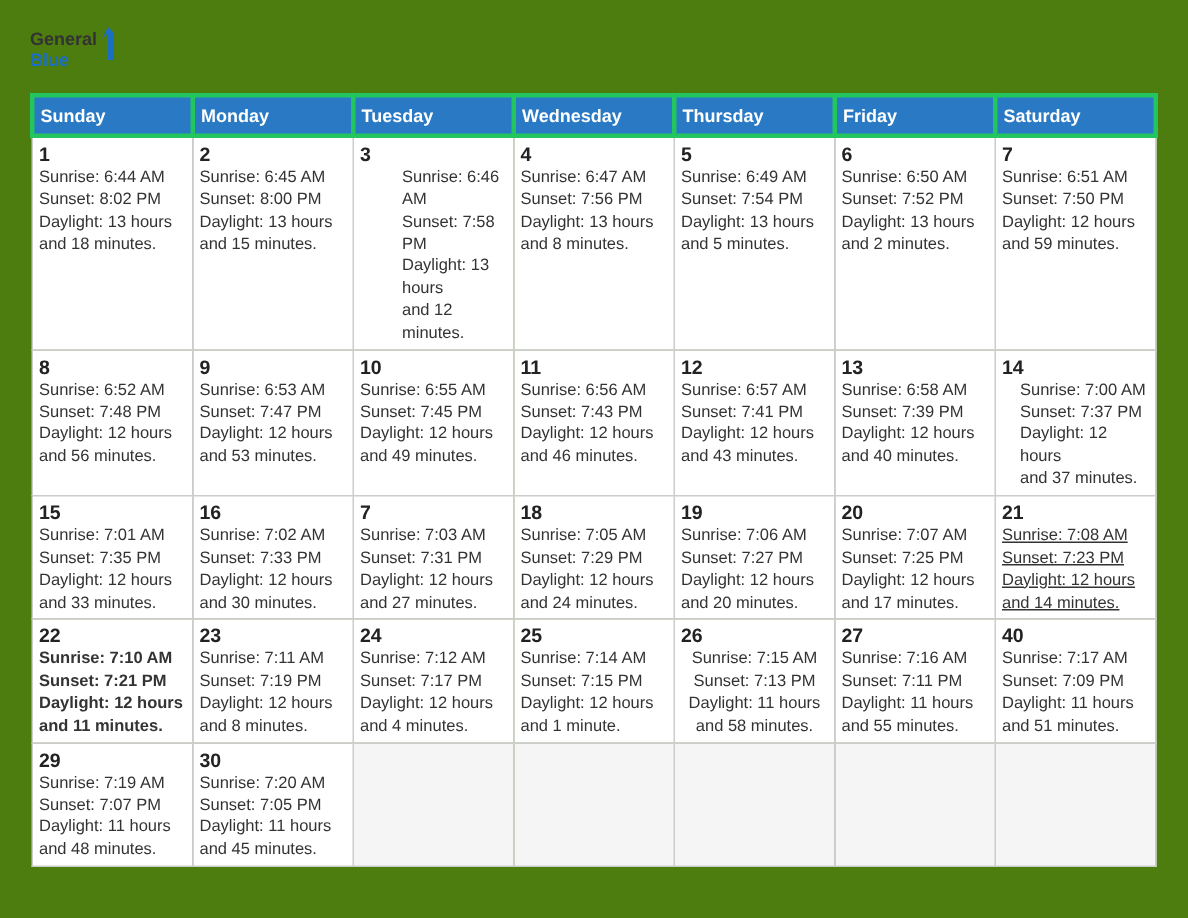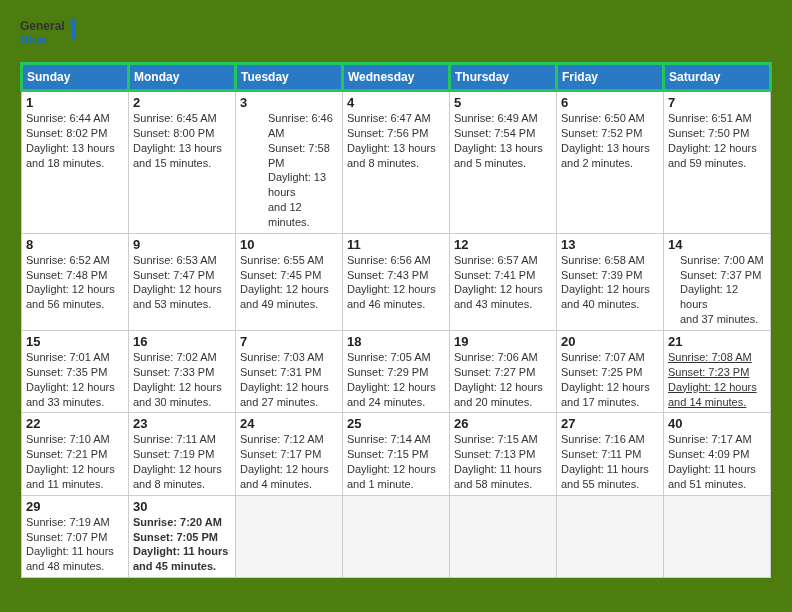"Sunrise: 7:10 AM" div.day-info { font-weight: none -> bold }
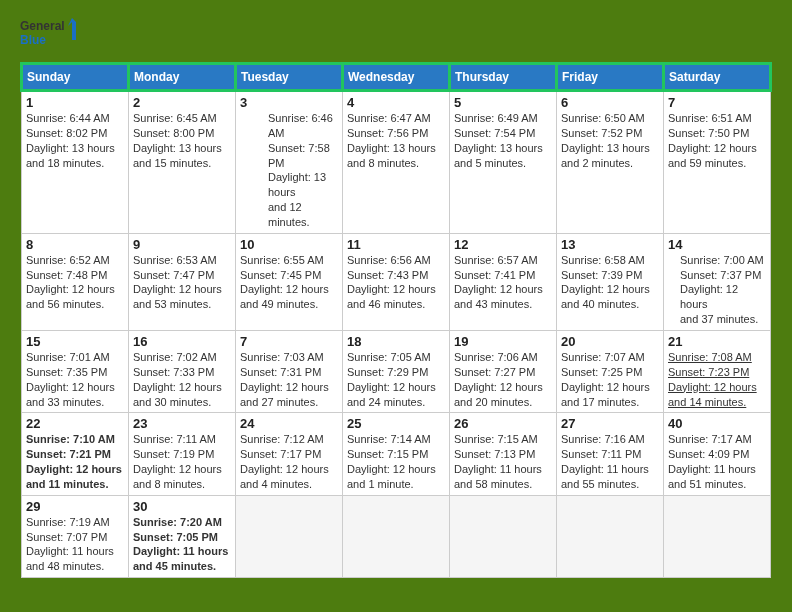"Sunrise: 7:15 AM" div.day-info { text-align: none -> center }
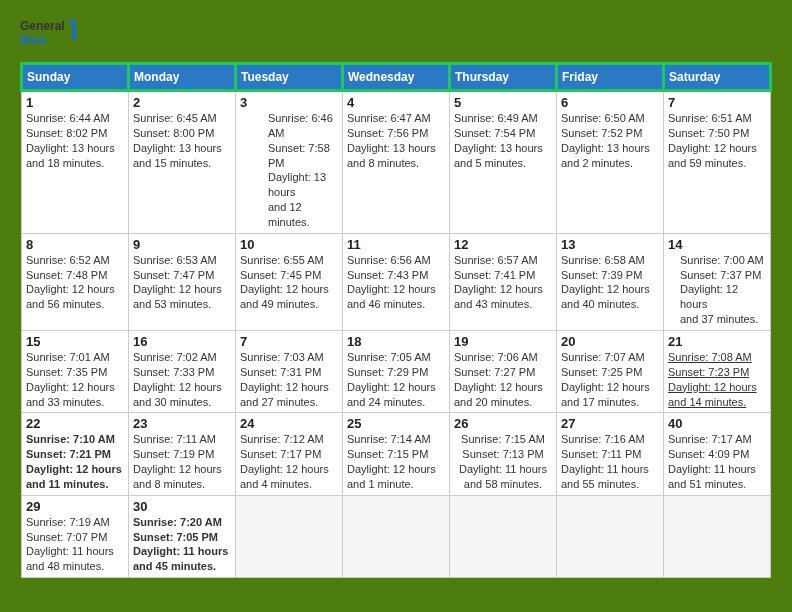"Sunrise: 7:17 AM" div.day-info { text: 4:09 -> 7:09 }
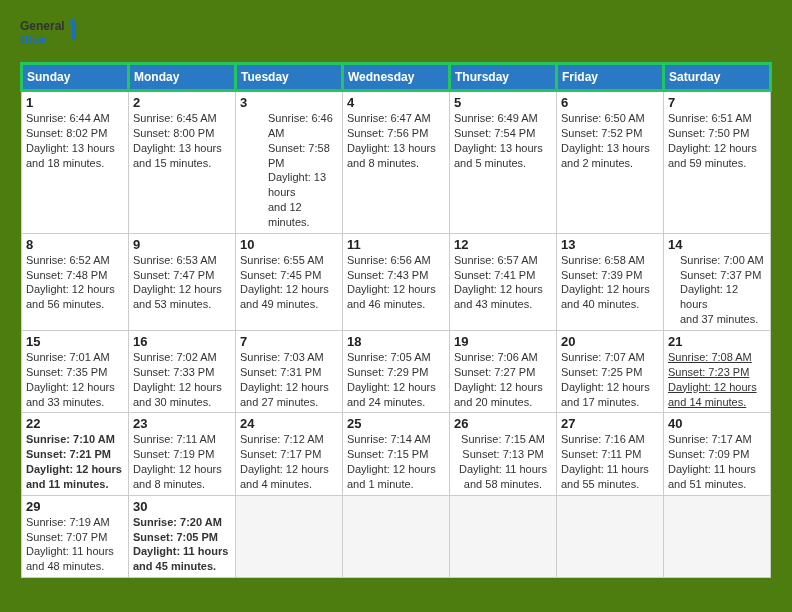"Sunrise: 7:20 AM" div.day-info { font-weight: bold -> none }
